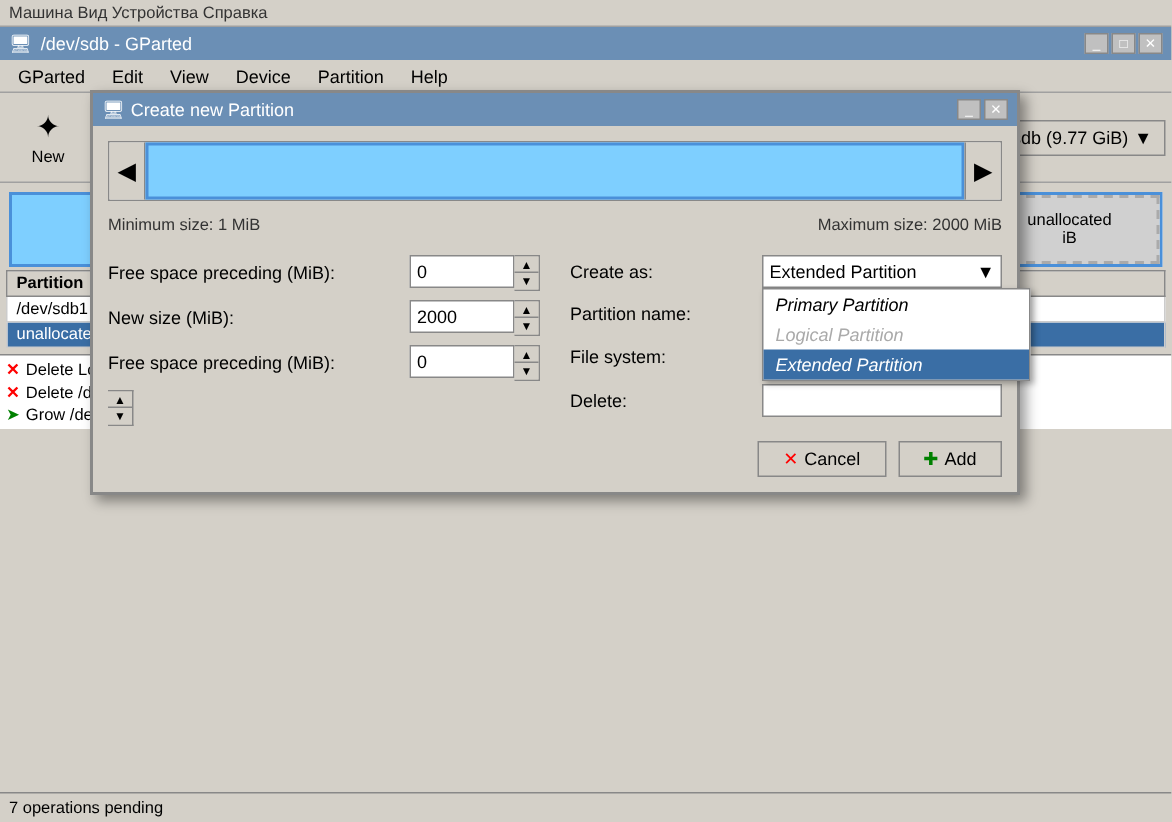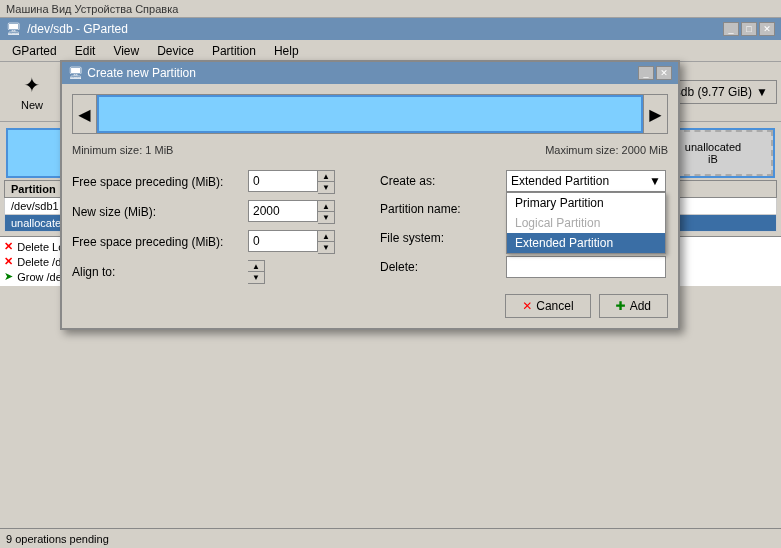"Free space preceding (MiB):" .form-row { justify-content: none -> space-between }
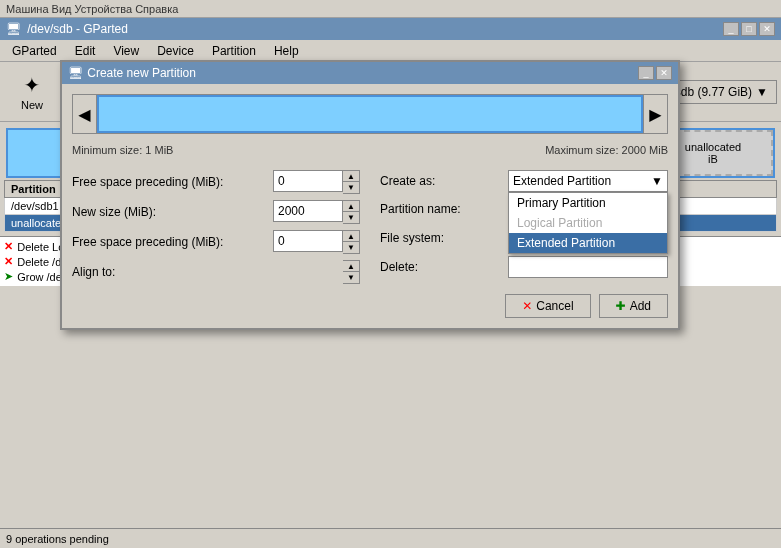"Primary Partition" .dropdown-menu { font-style: none -> italic; width: 160px -> 179px }
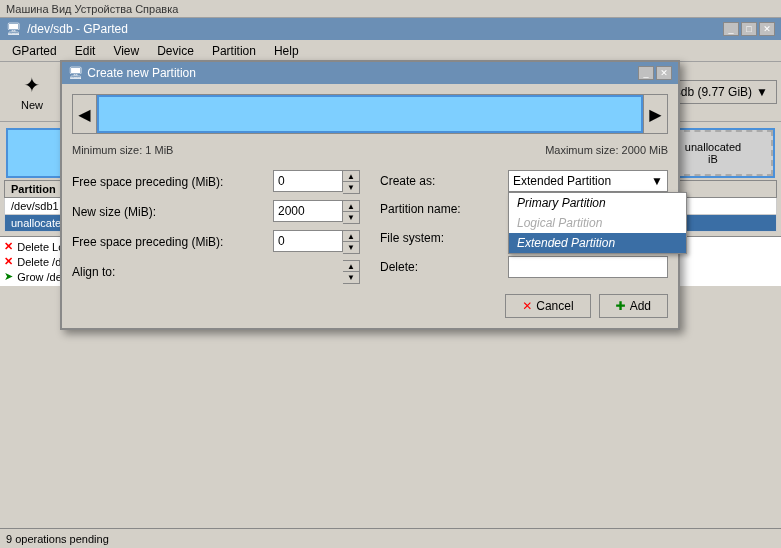"Align to:" span.form-label { html: <span>Align to:</span> -> none }
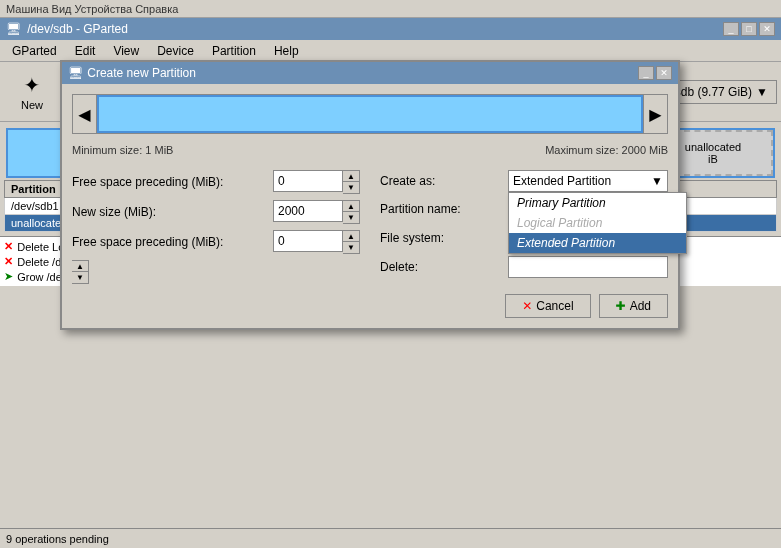"9 operations pending" span { text: 9 -> 7 }
